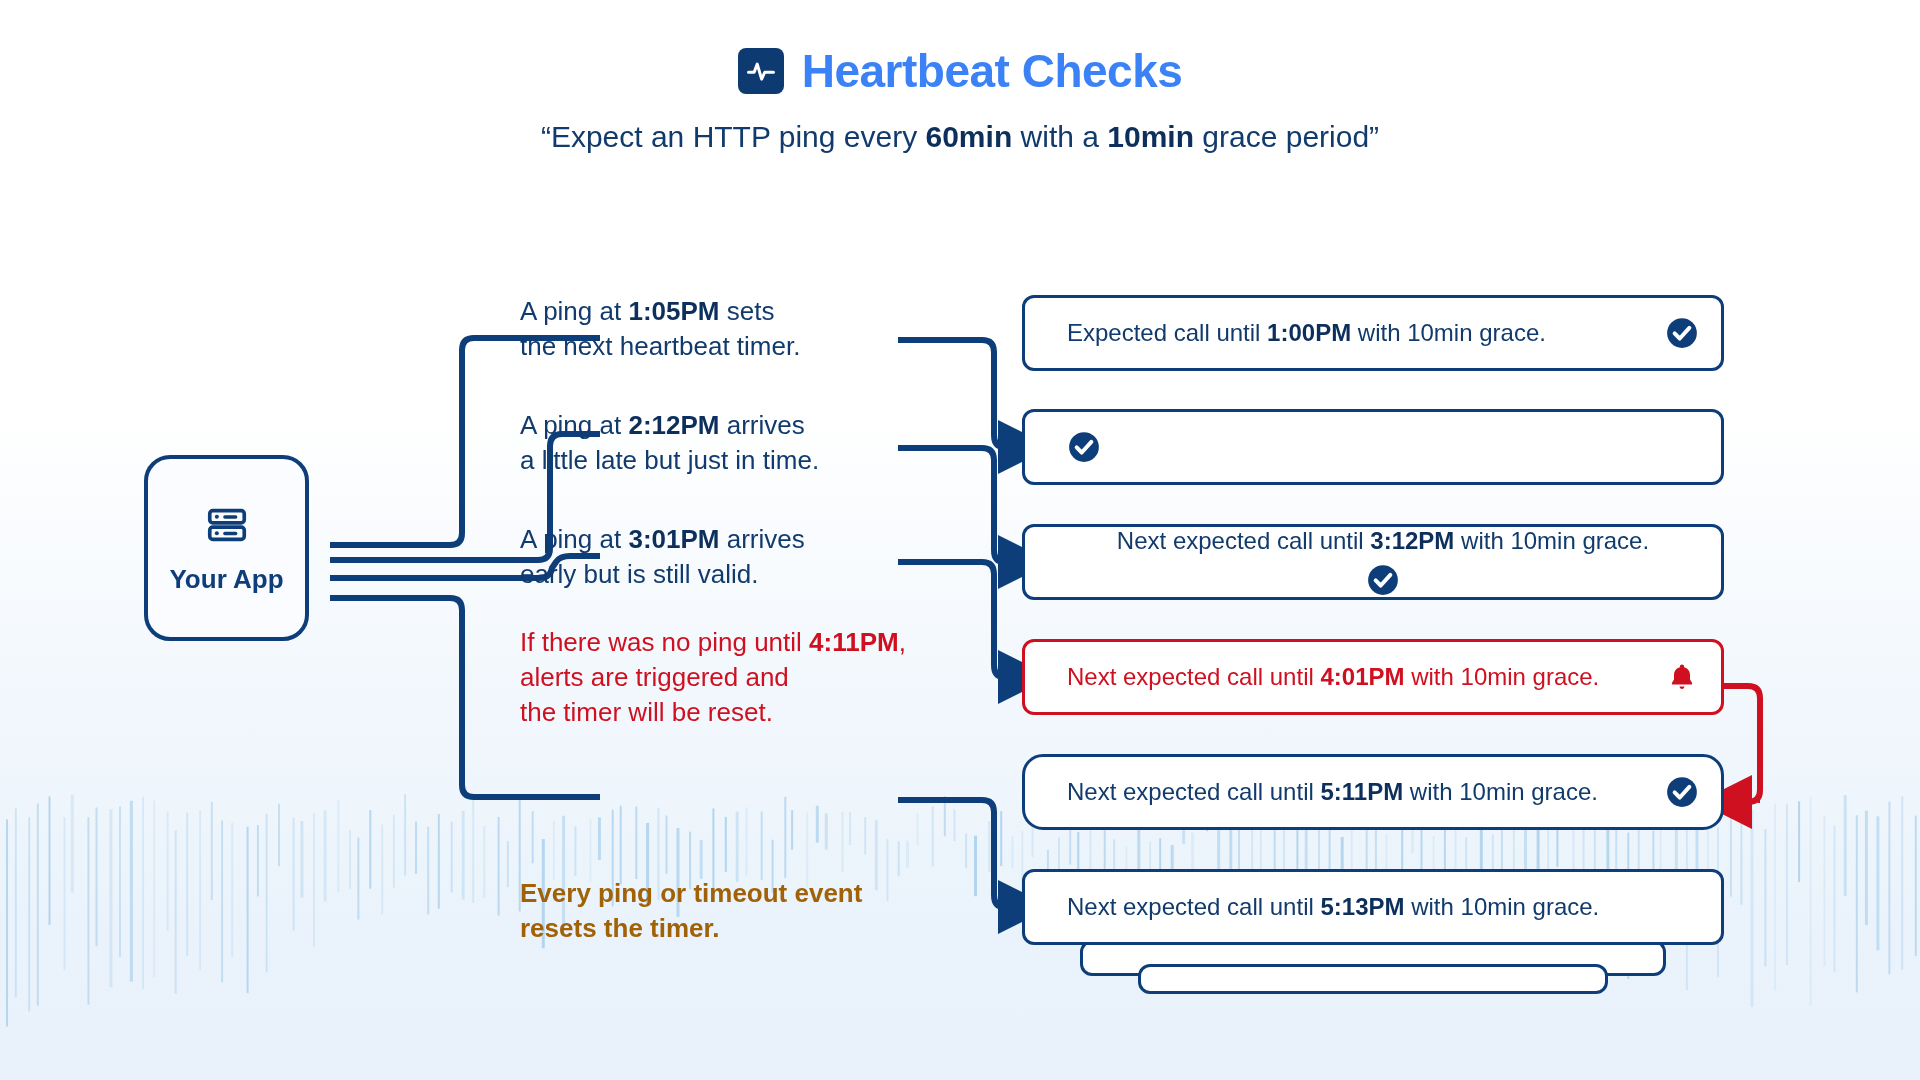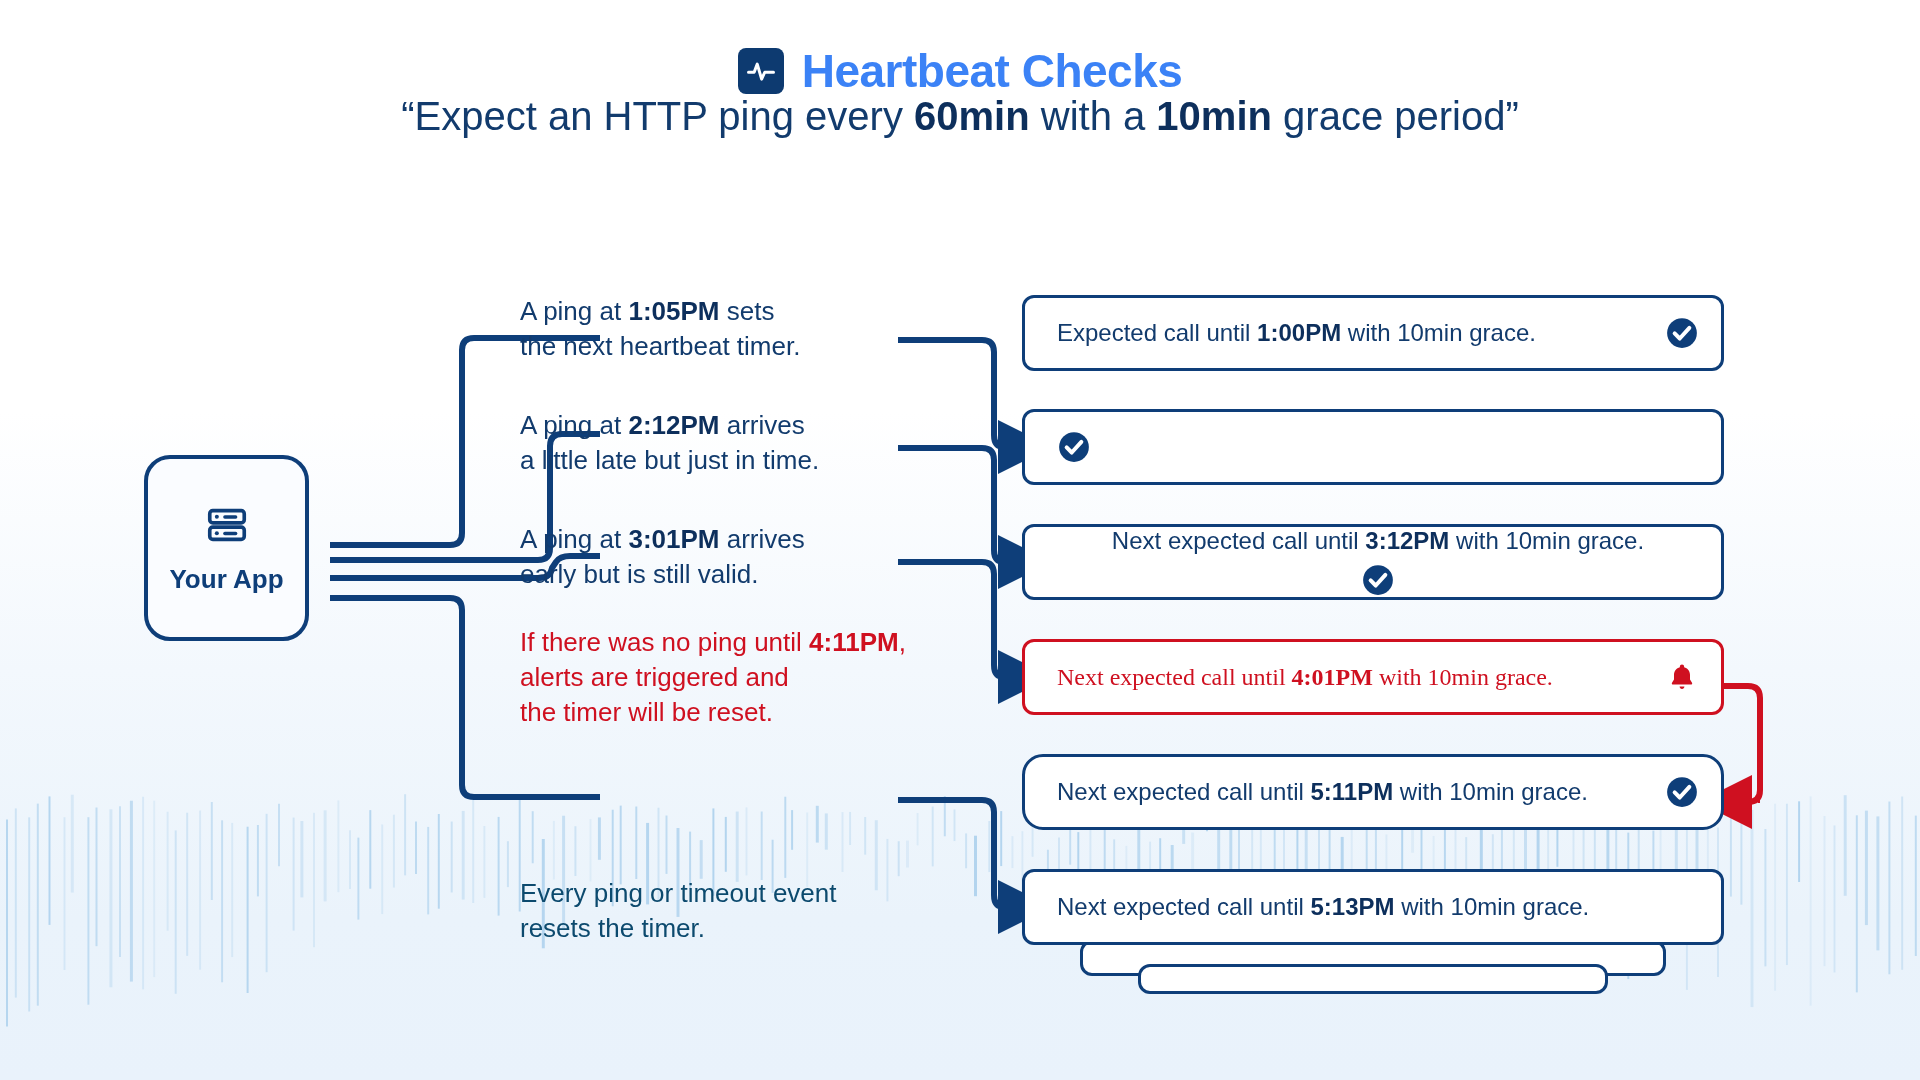"“Expect an HTTP ping every" .subtitle { font-size: 40px -> 30px; margin-top: none -> 26px }
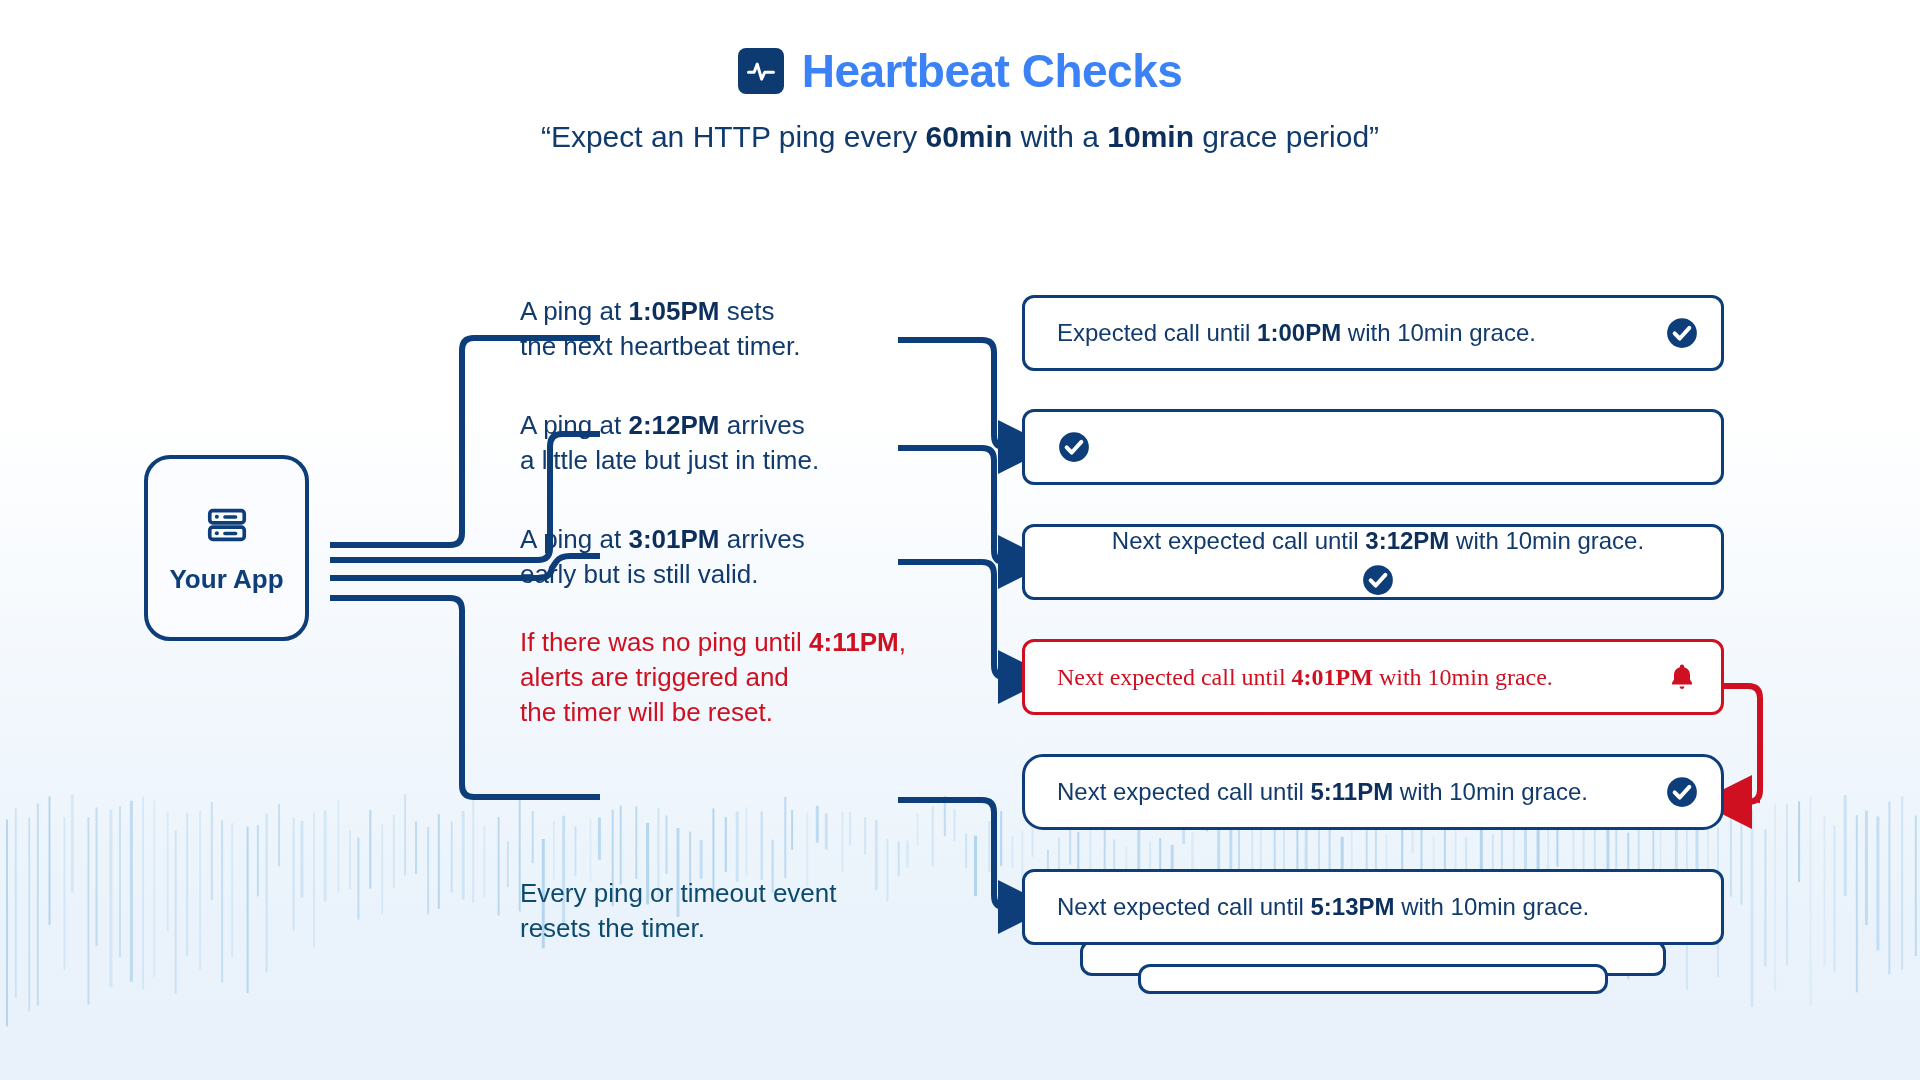"Expected call until 1:00PM with" .card { padding: 0 22px 0 32px -> 0 22px 0 42px }
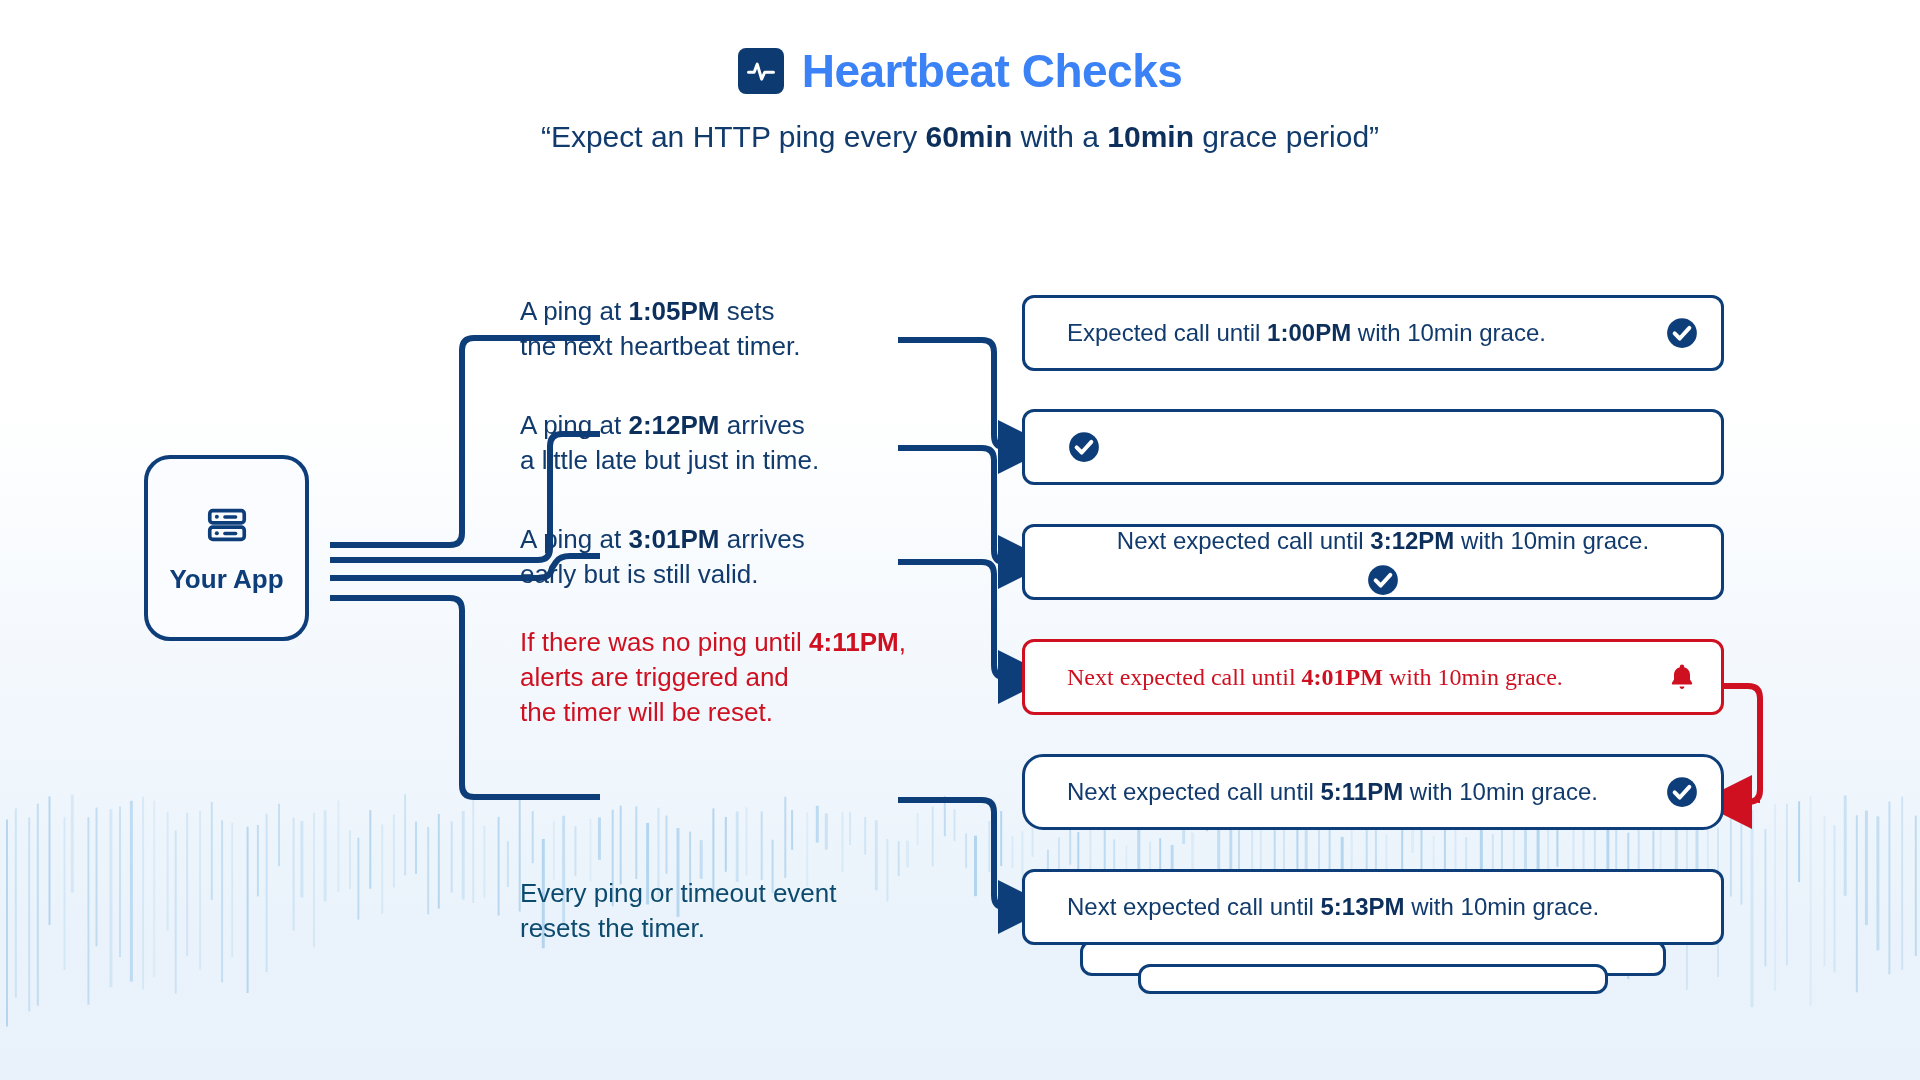"Next expected call until 4:01PM" .card.danger .card-text { font-family: Liberation Serif, serif -> none }
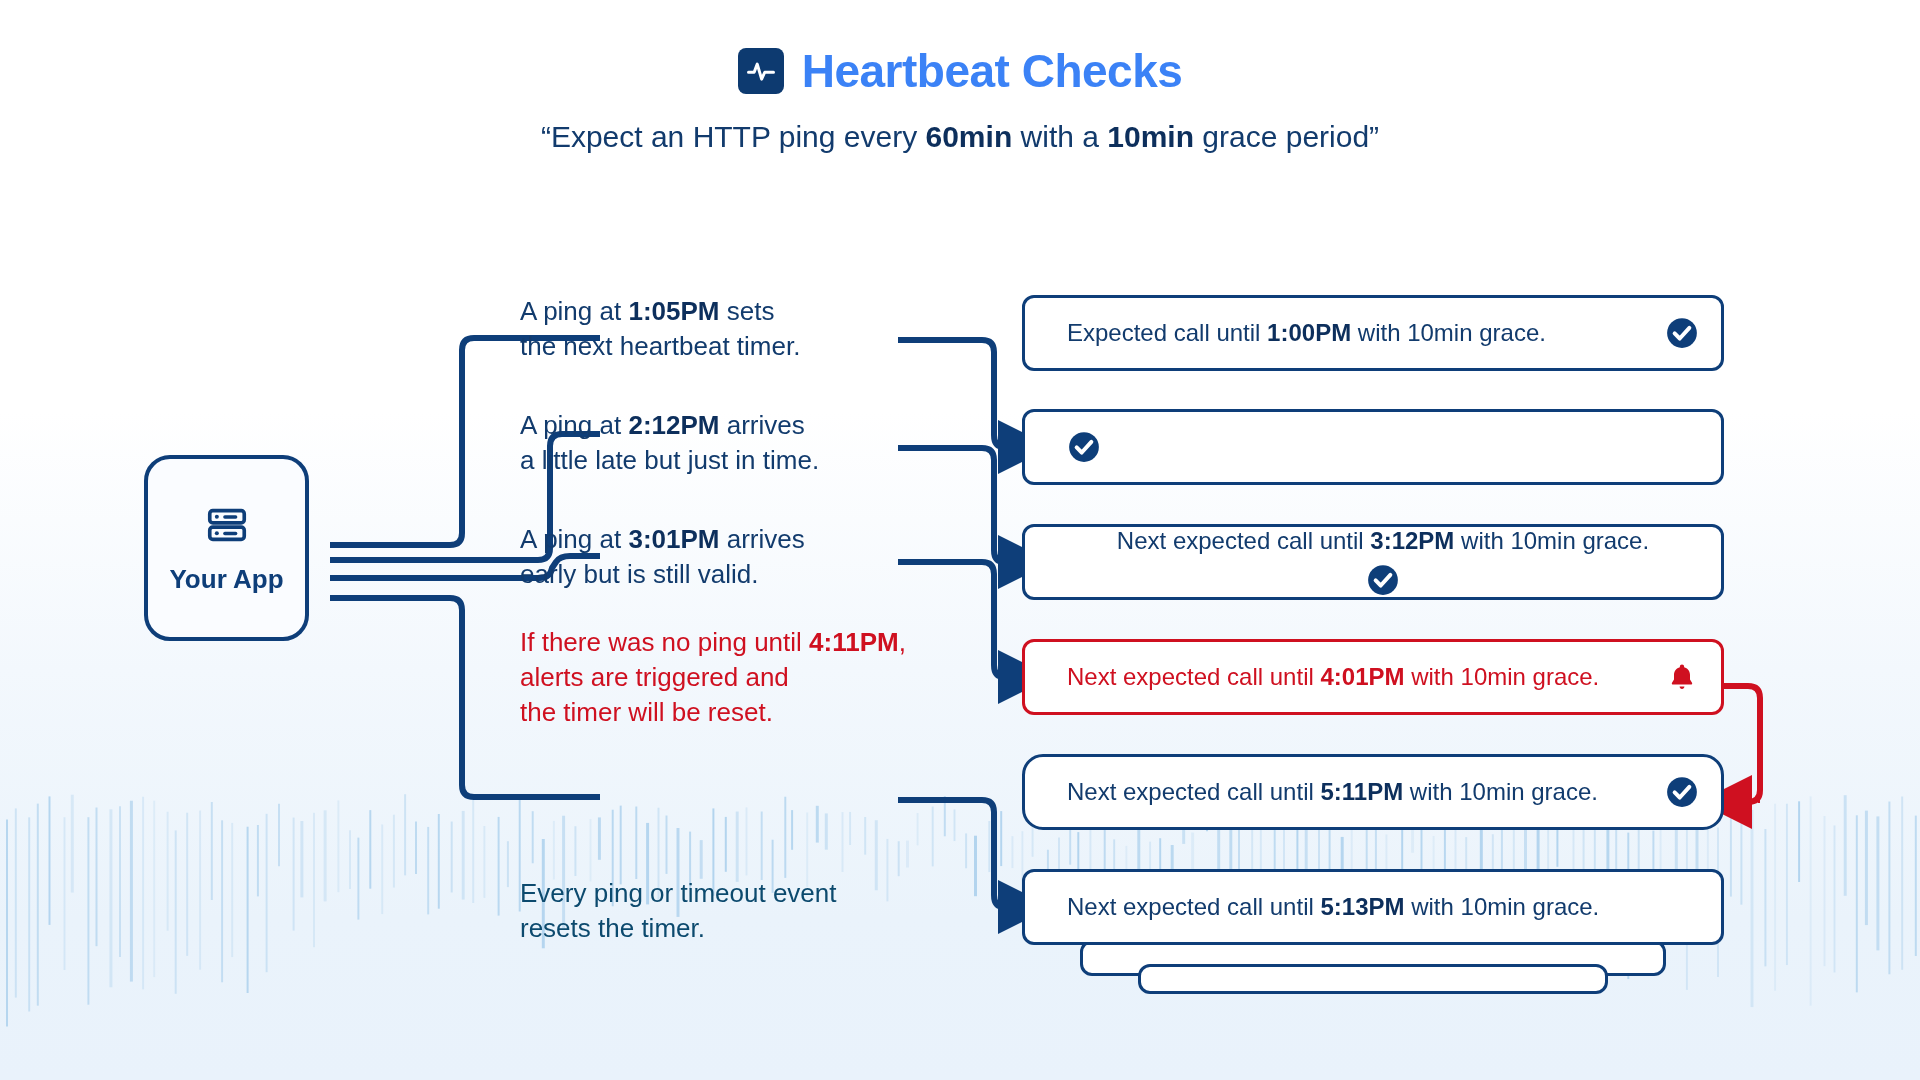"Every ping or timeout event" .note.strong { color: #0c4a6e -> #a16207; font-weight: normal -> bold }
